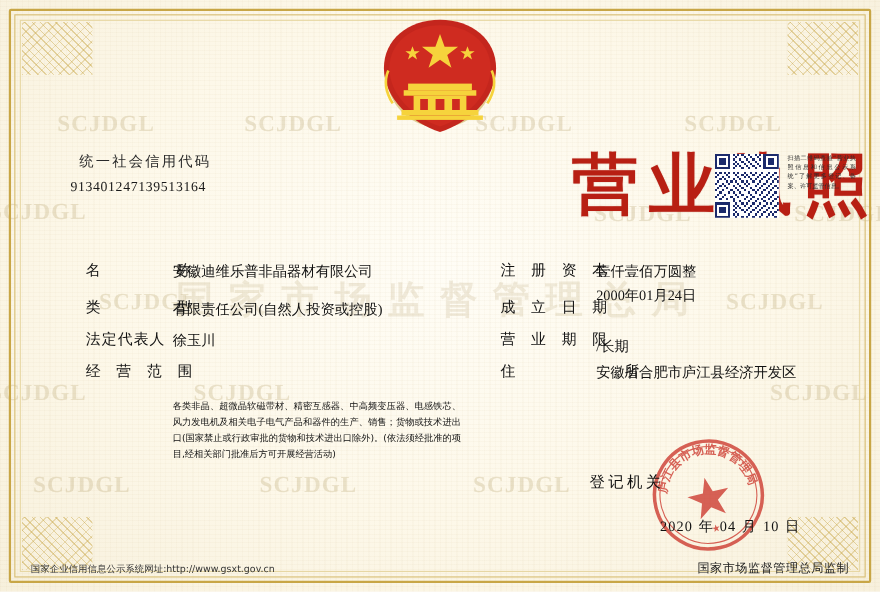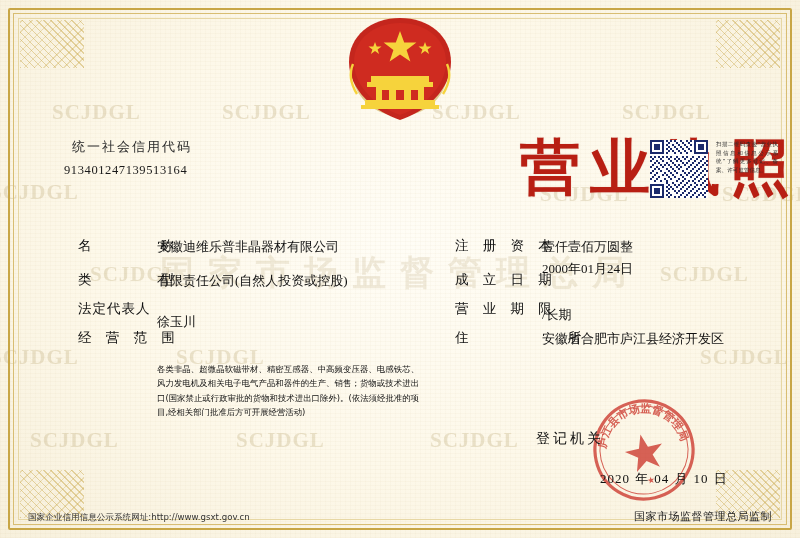"徐玉川" div.val { top: 313px -> 301px }
